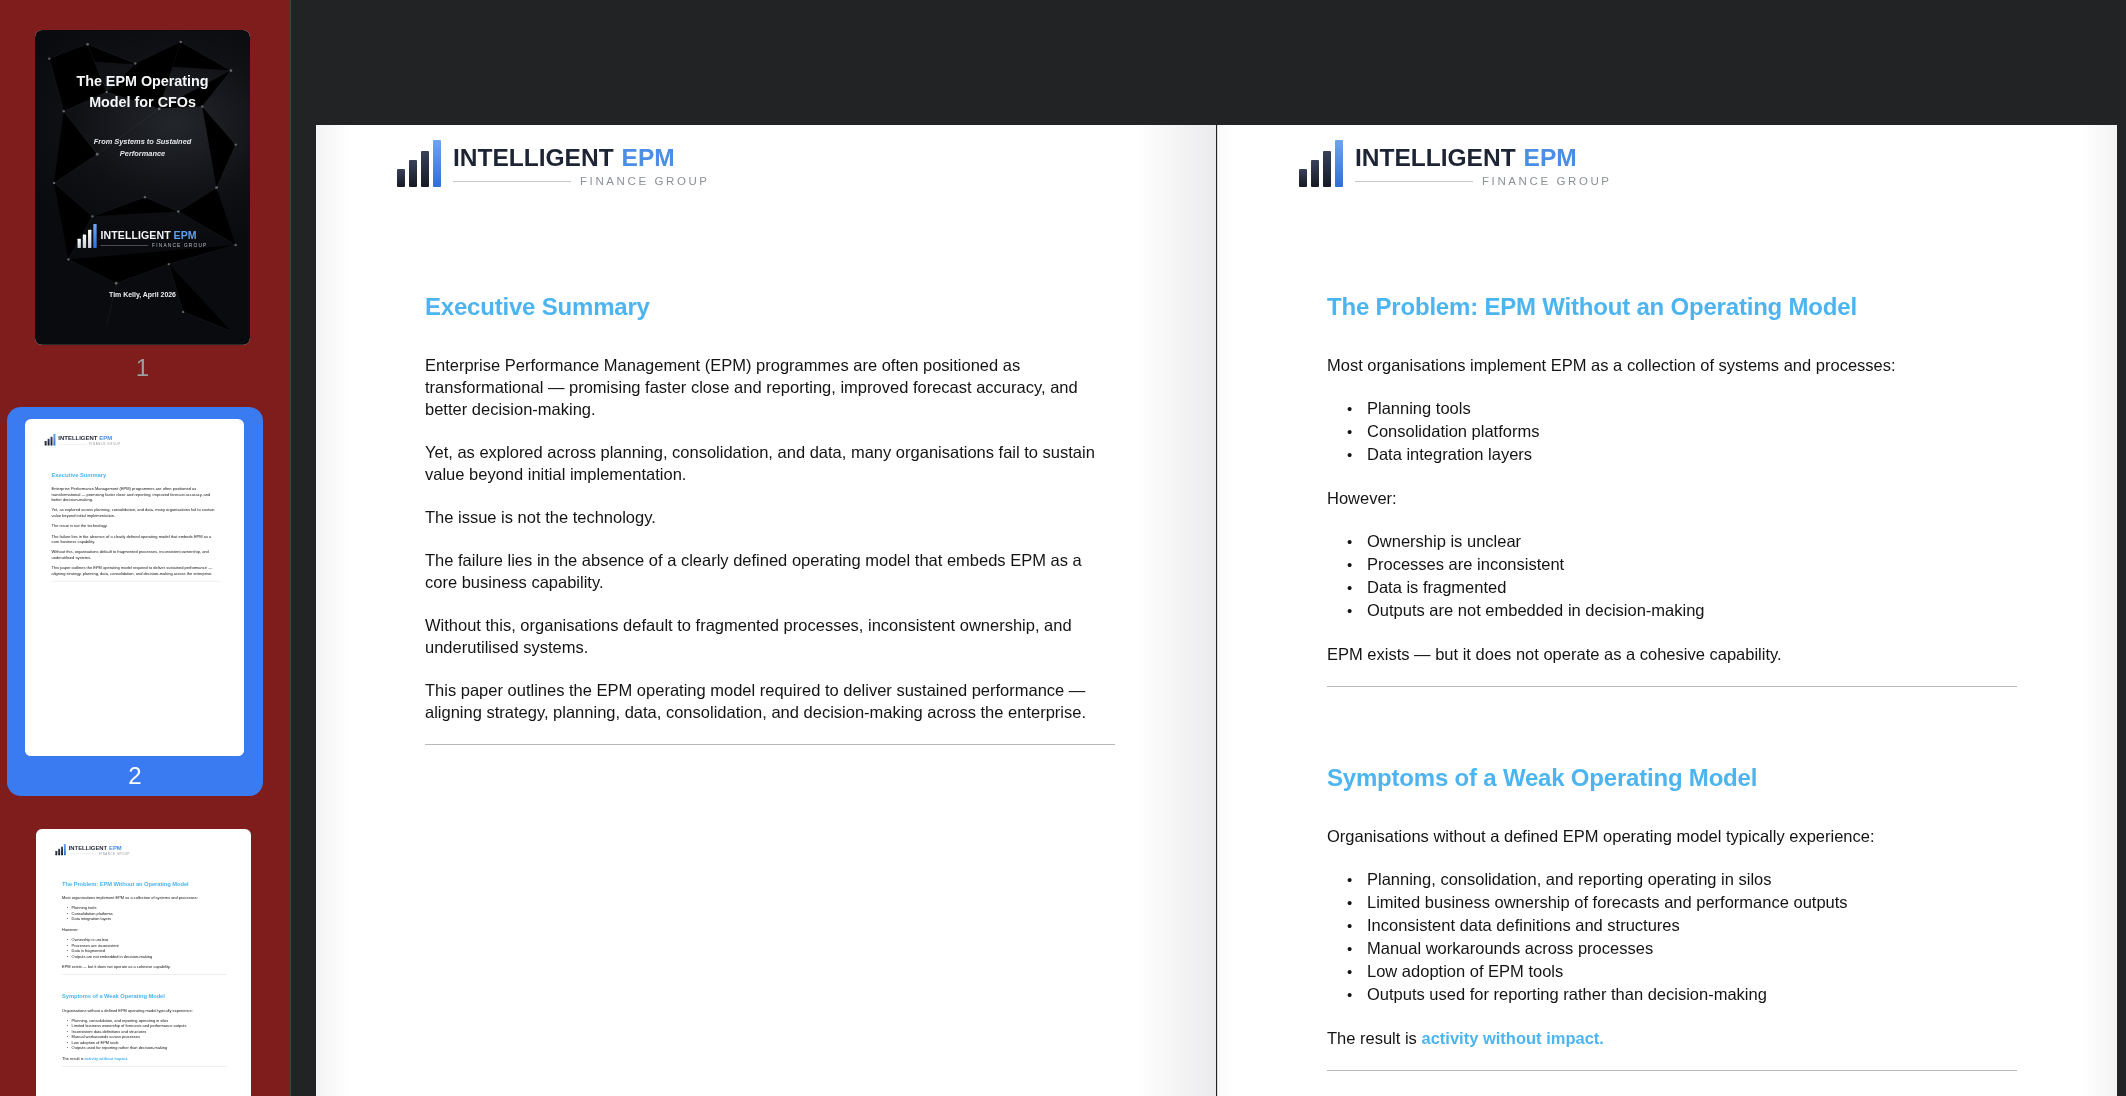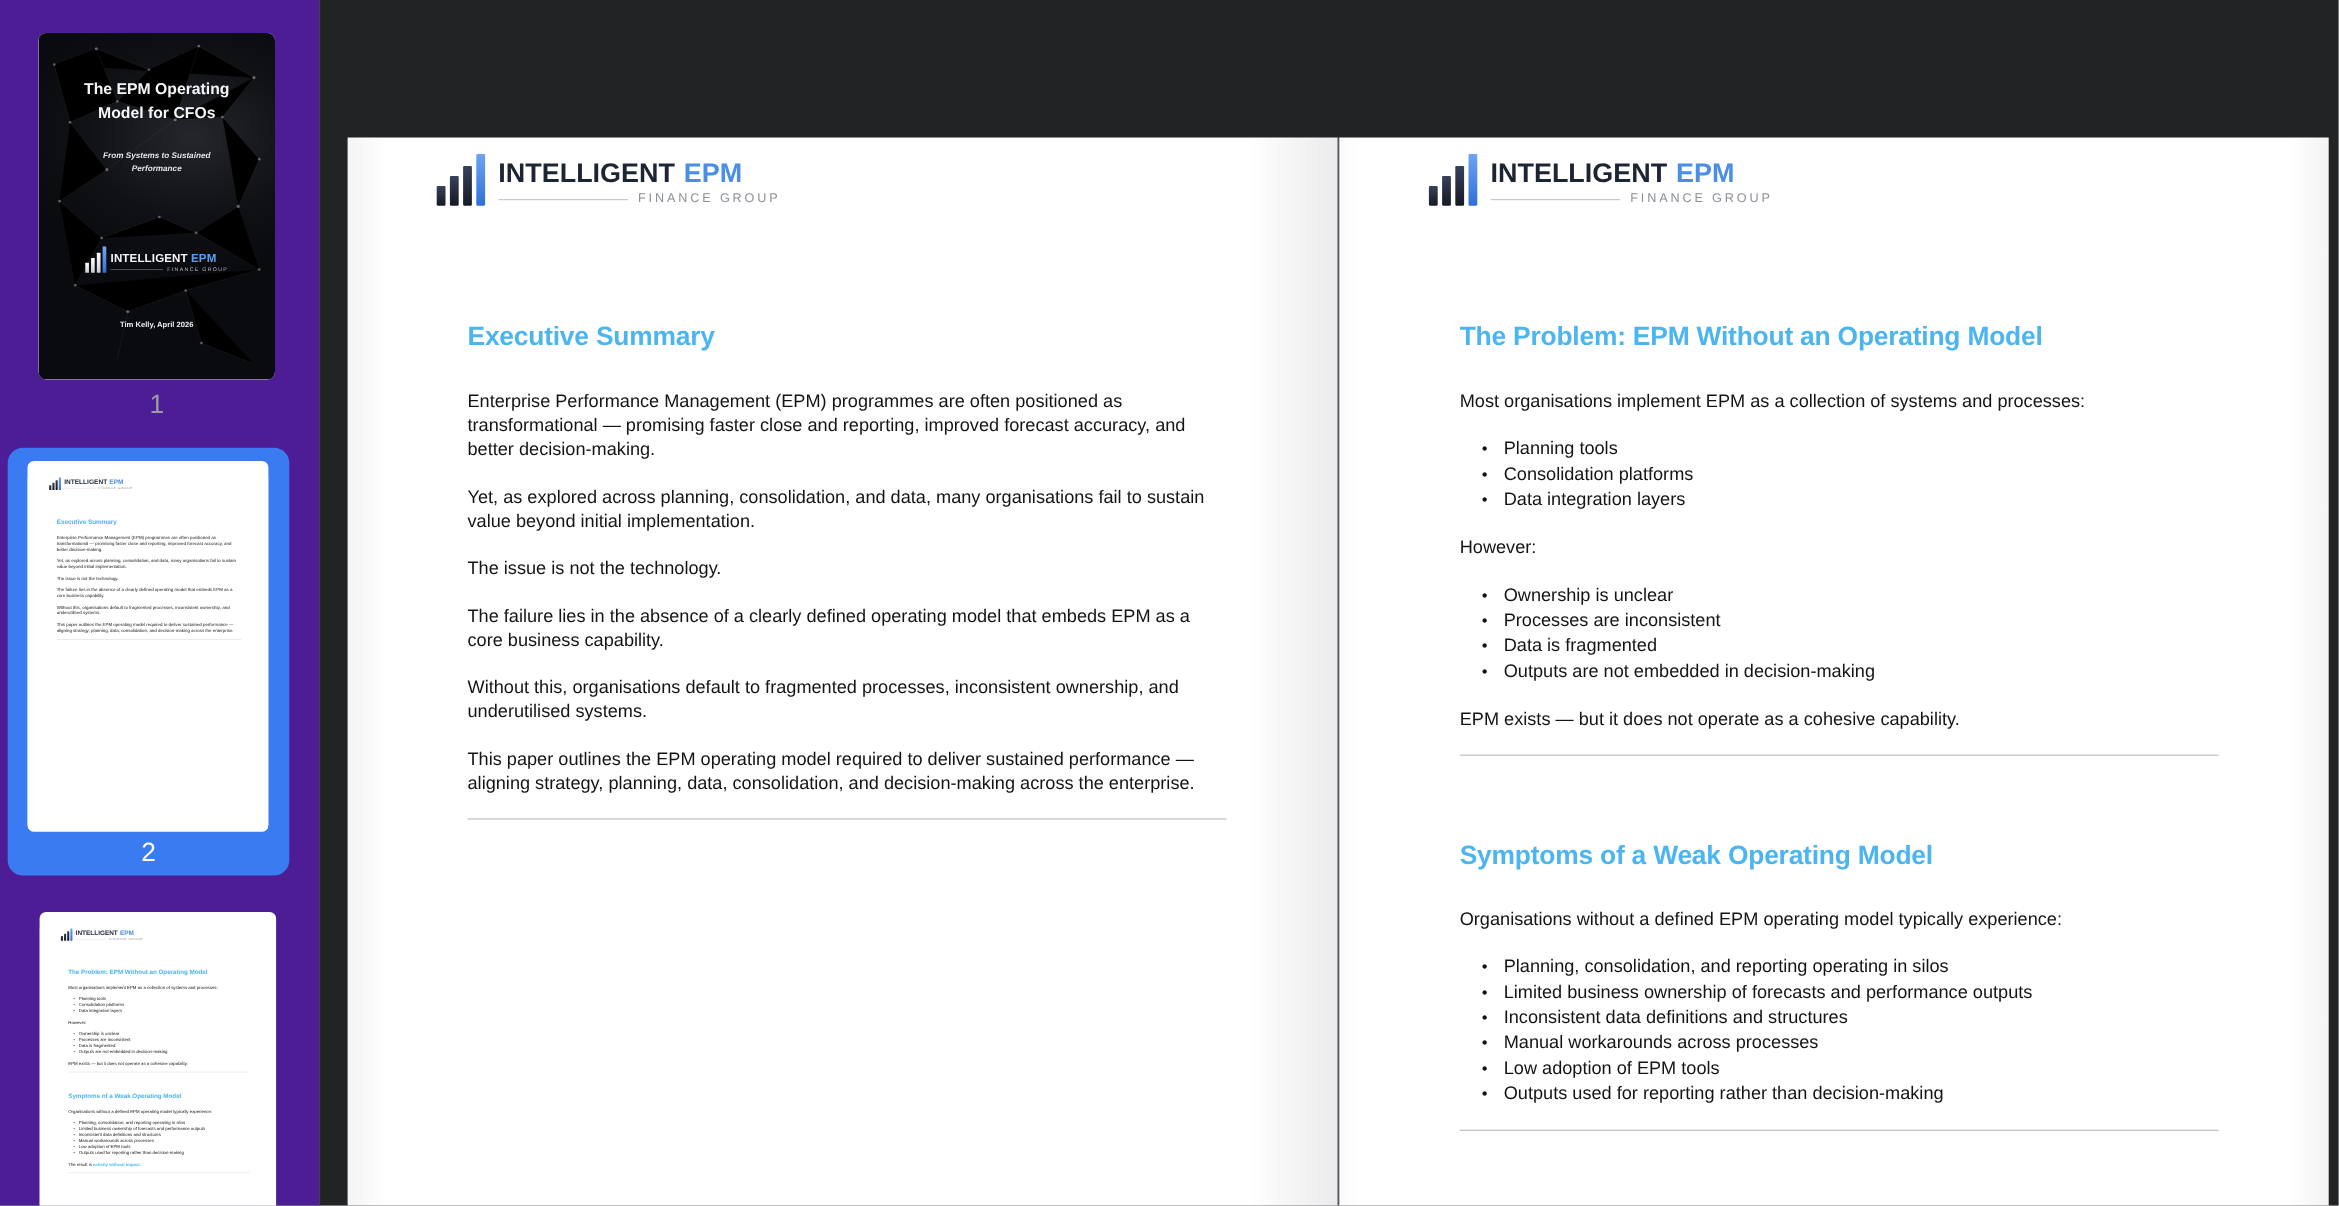"The EPM Operating" .sidebar { background: #4c1d95 -> #7f1d1d }
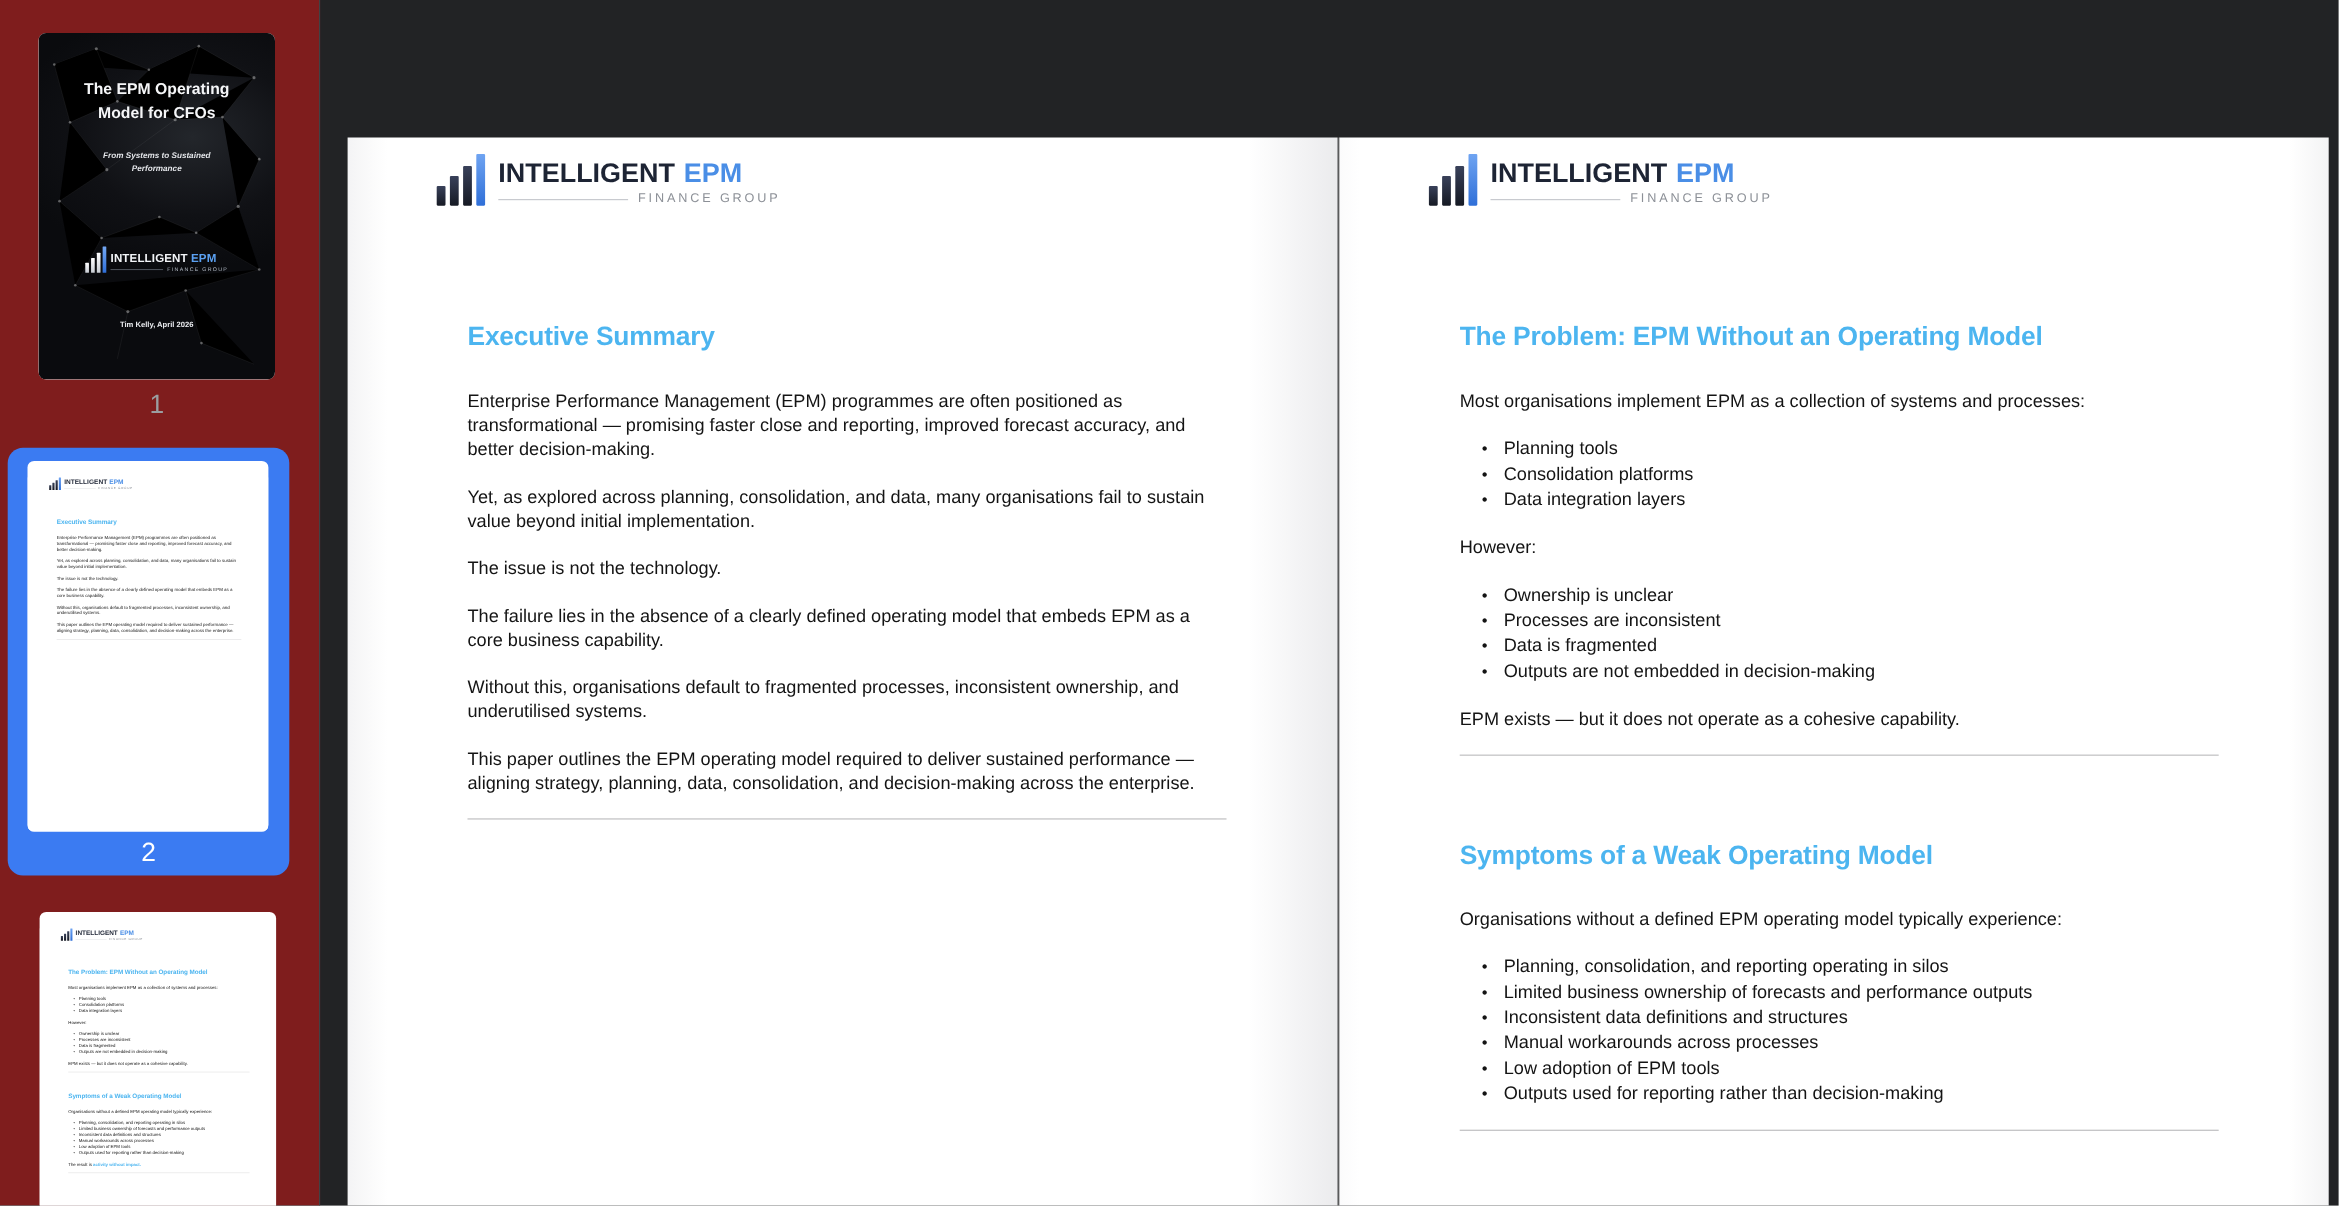"The result is activity without" p { html: none -> <p><span>The result is </span><span>activity without impact.</span></p> }
